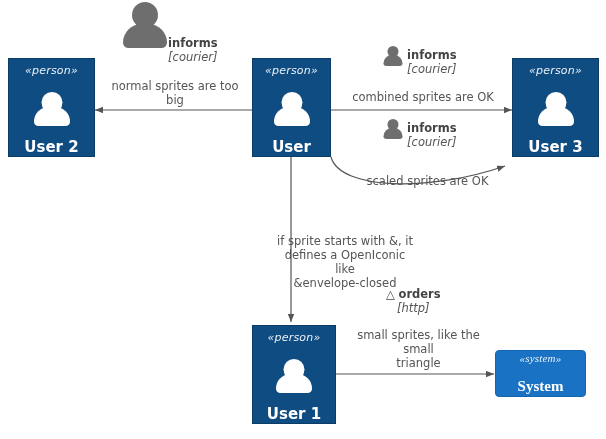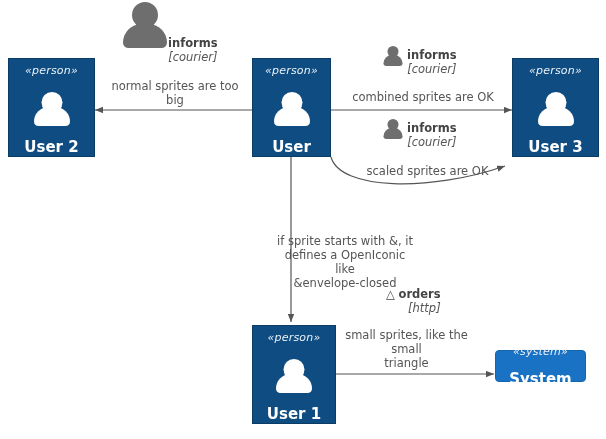"[courier]" .lbl-title .sub { text-align: right -> center }
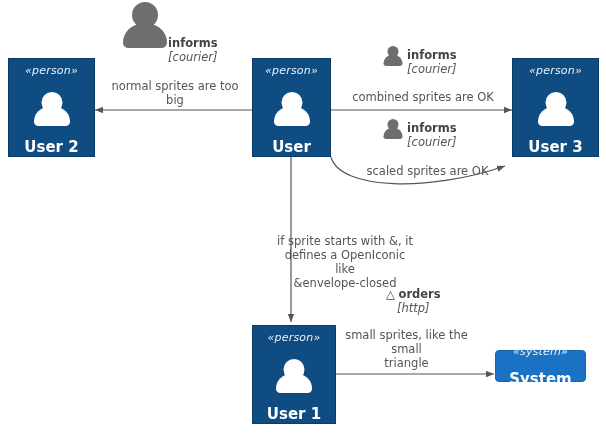"scaled sprites are OK" div.lbl { top: 164px -> 174px }
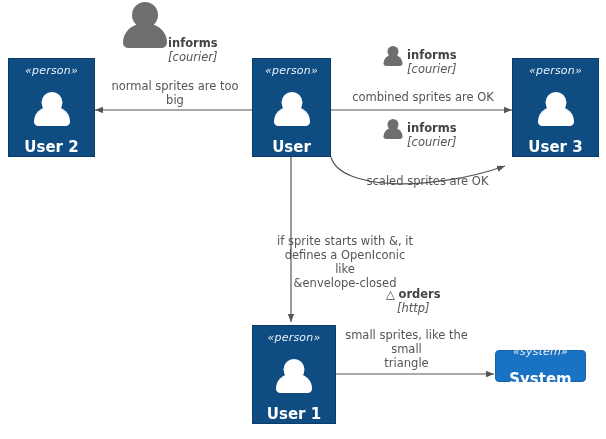"small sprites, like the" div.lbl { left: 334px -> 346px }
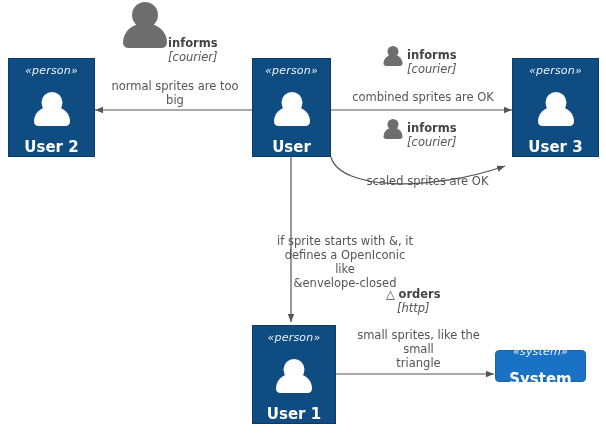"«system»" div.node { font-family: none -> Liberation Serif, serif; height: 32px -> 47px }
